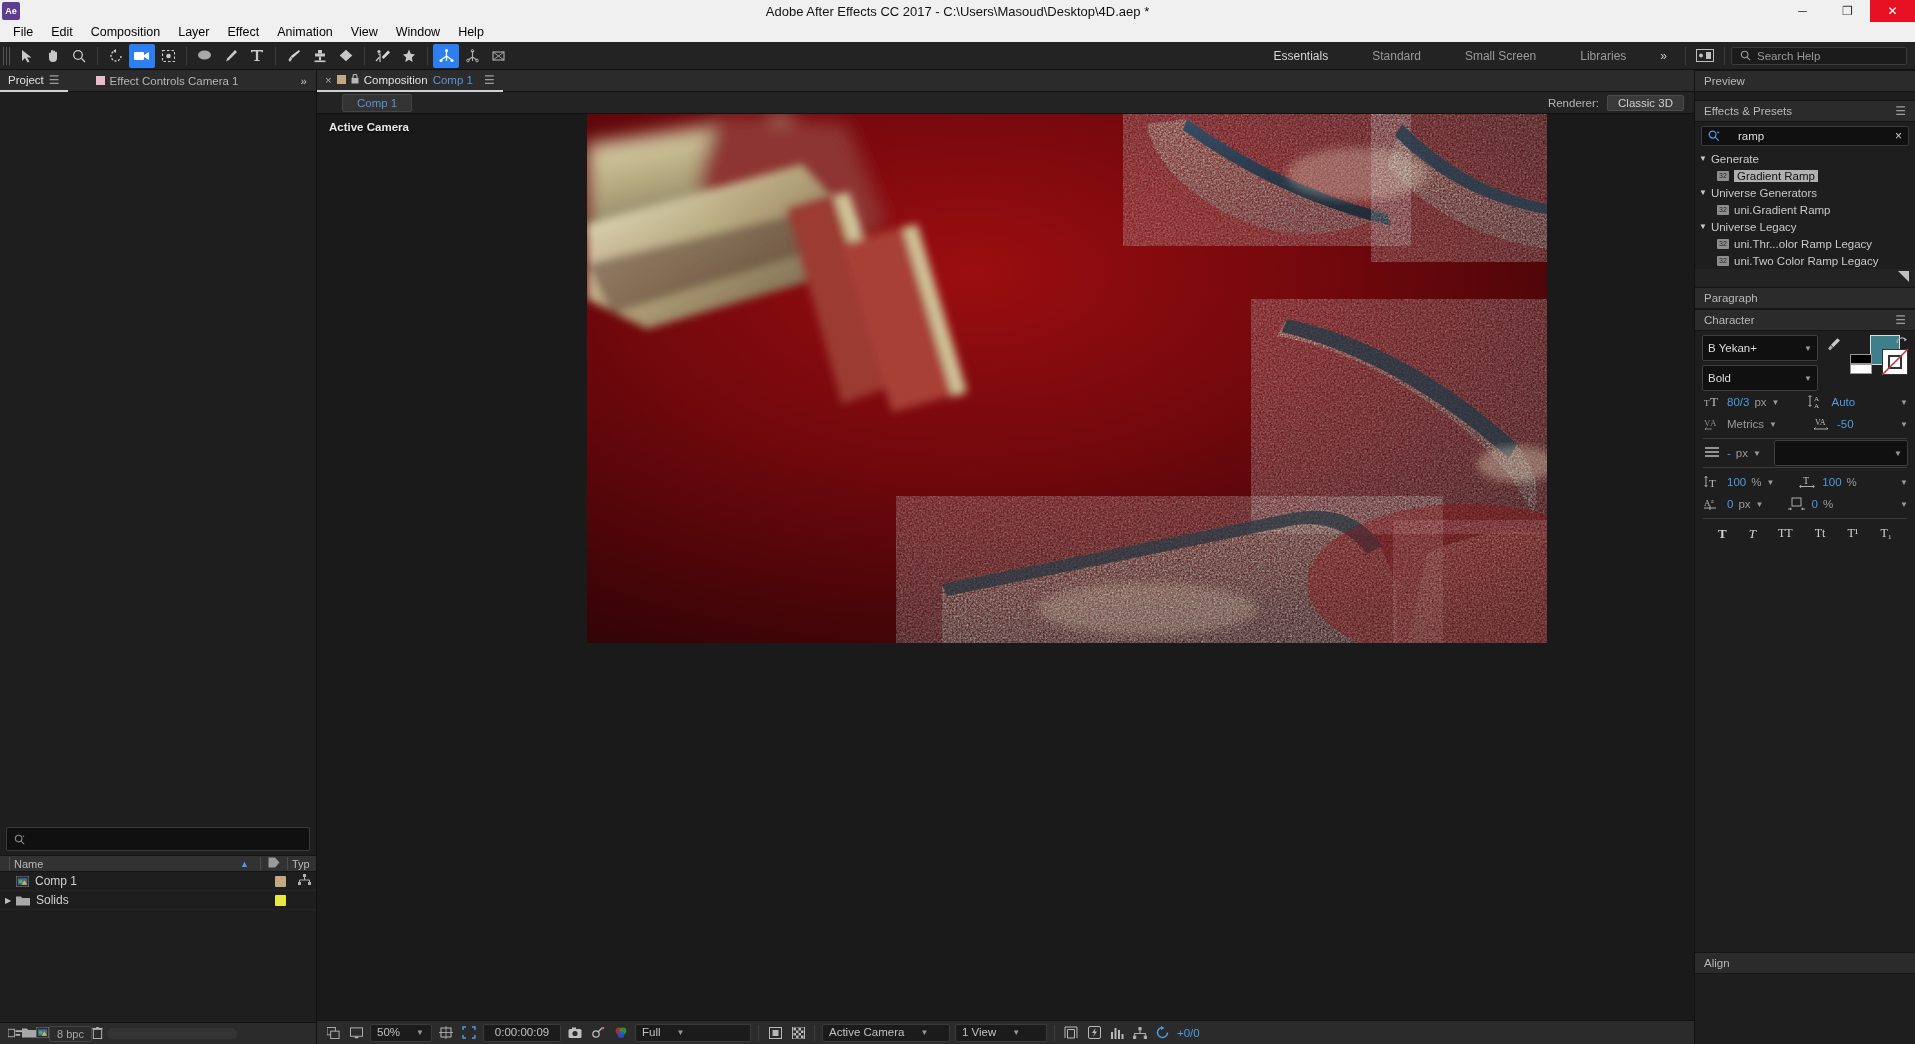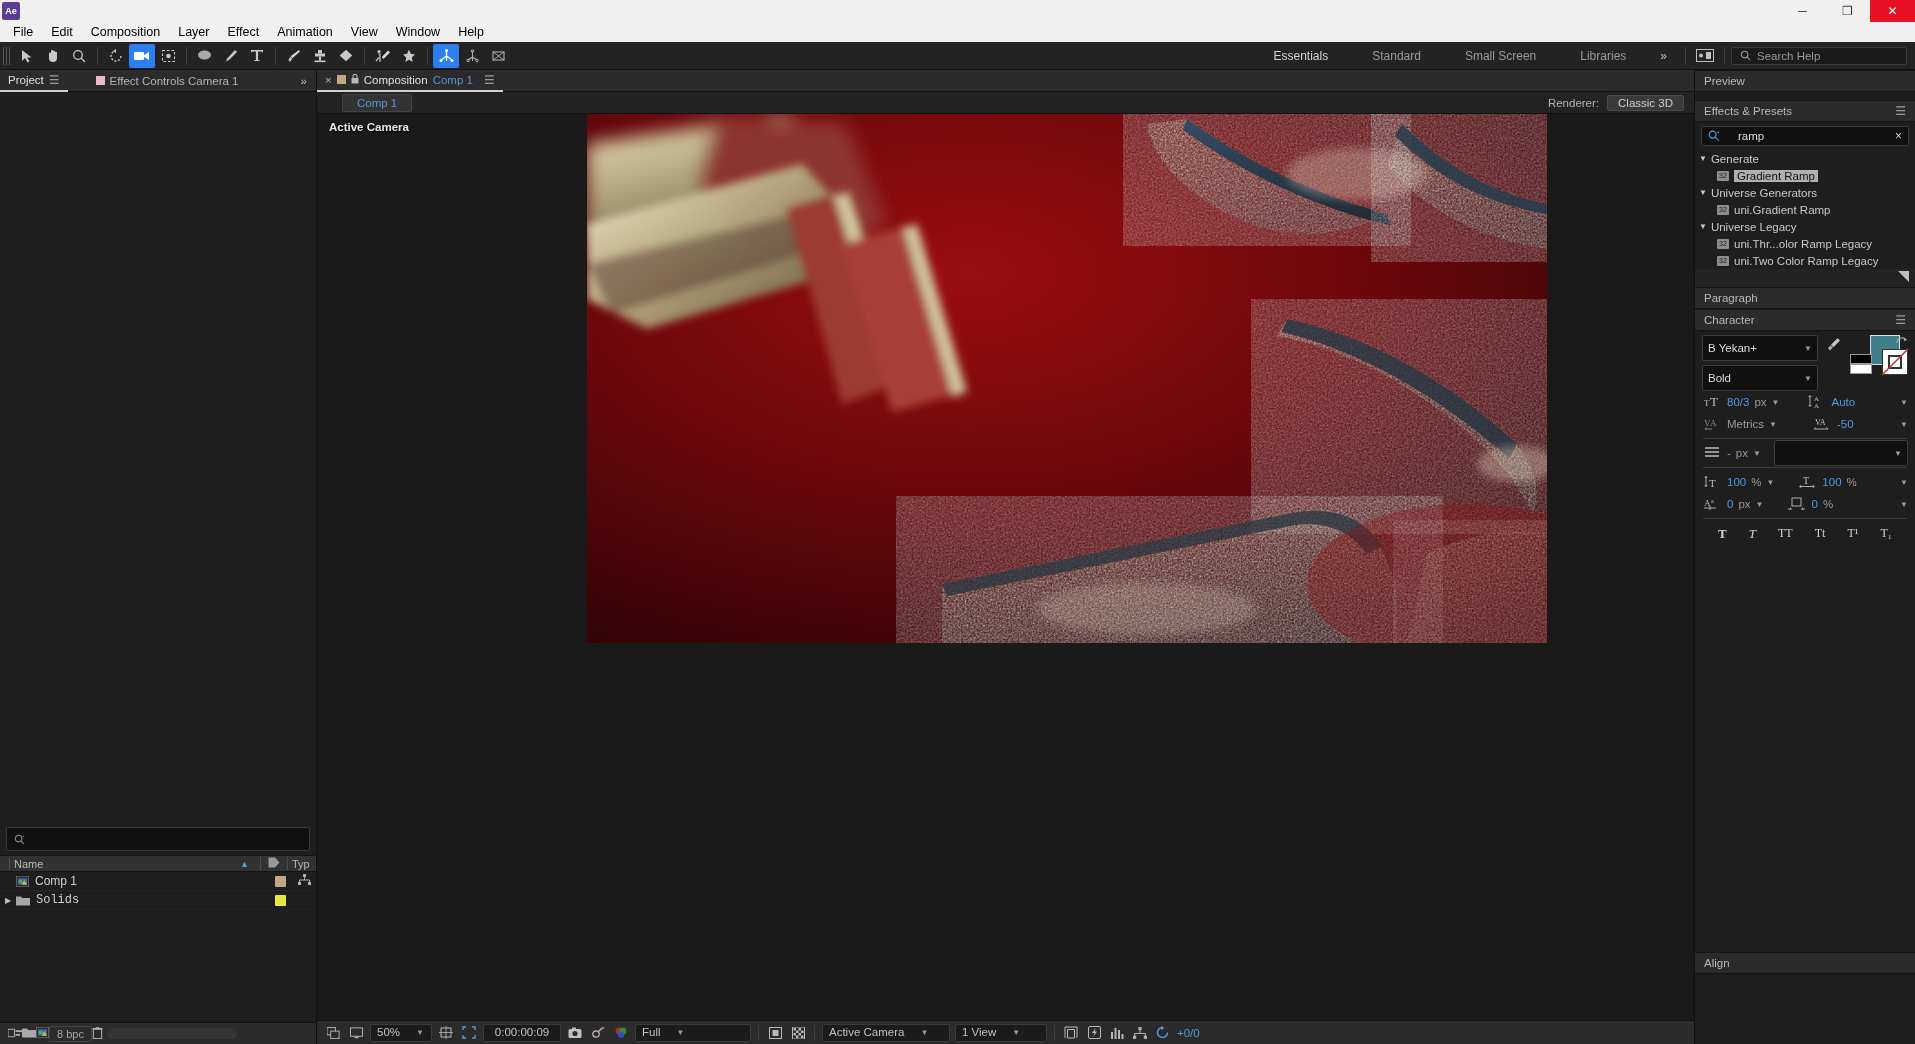"Adobe After Effects CC 2017" div.ttl { html: none -> <div>Adobe After Effects CC 2017 - C:\Users\Masoud\Desktop\4D.aep *</div> }
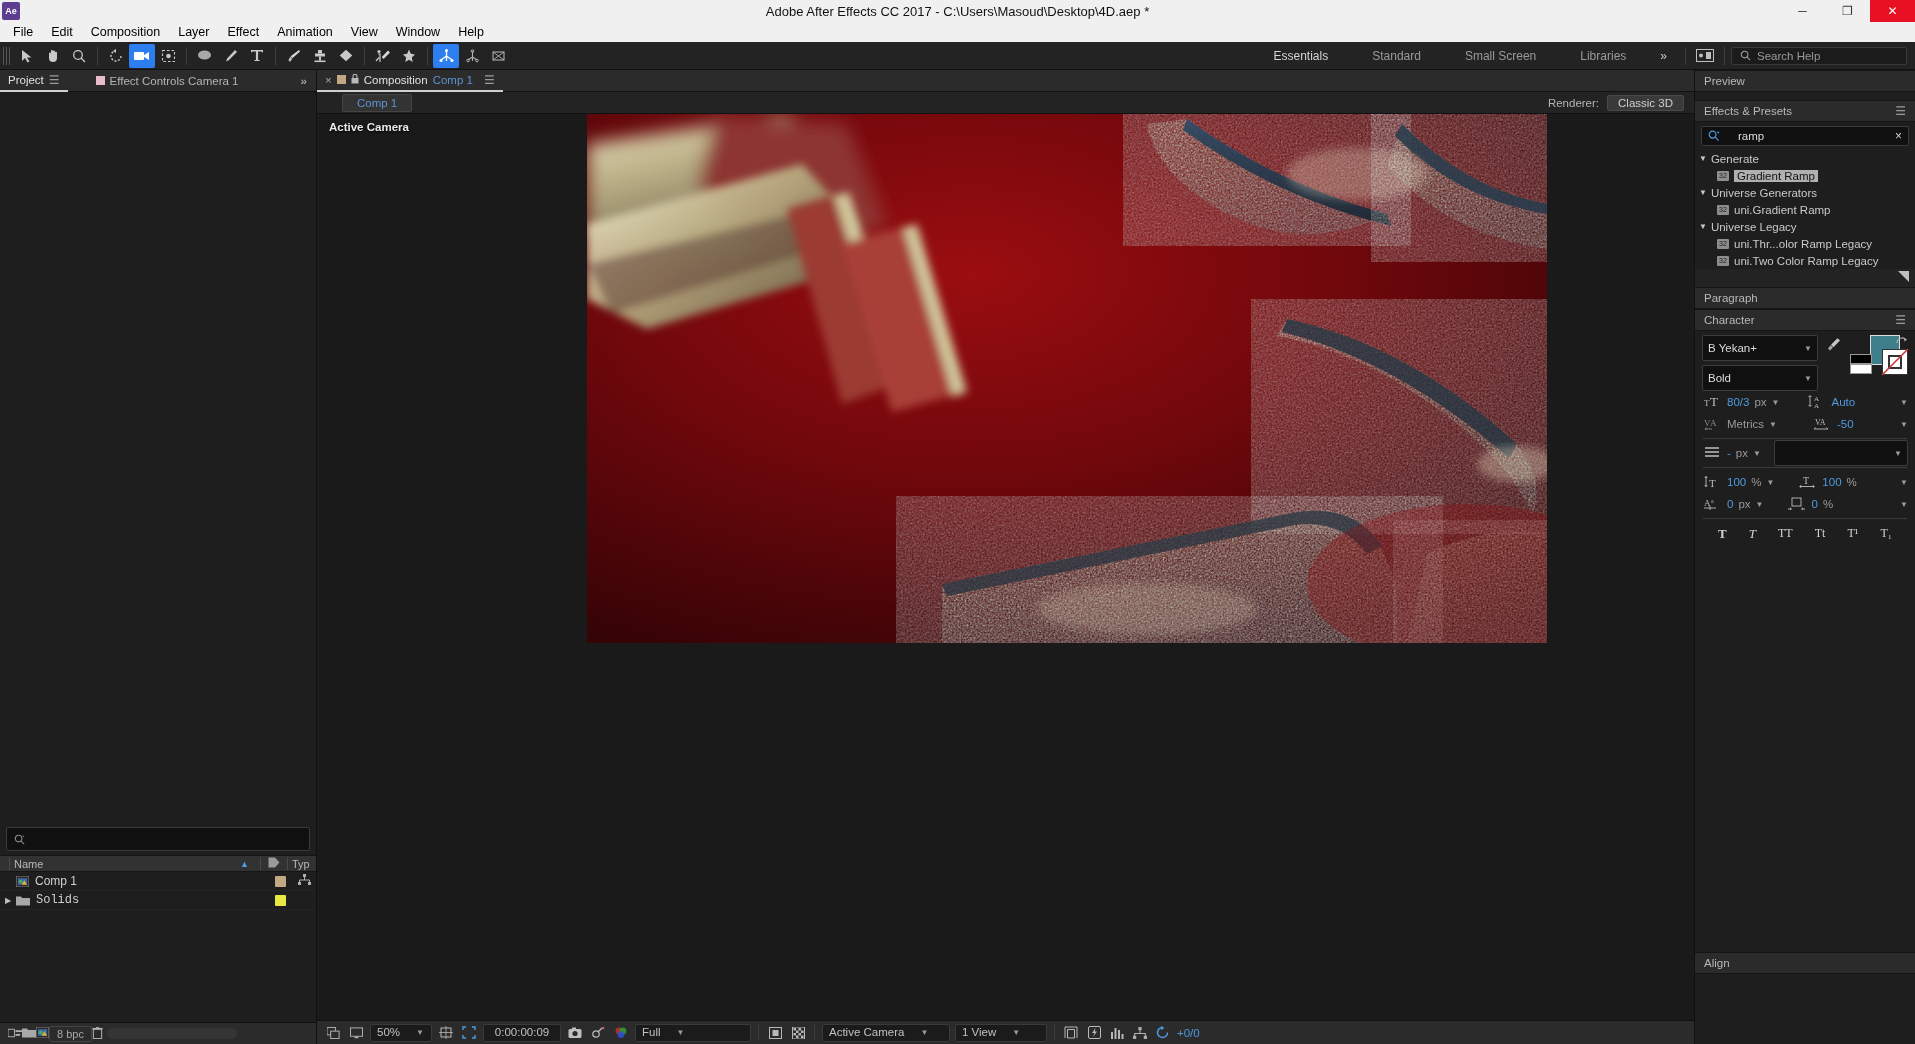"Solids" div { font-family: Liberation Mono, monospace -> none }
